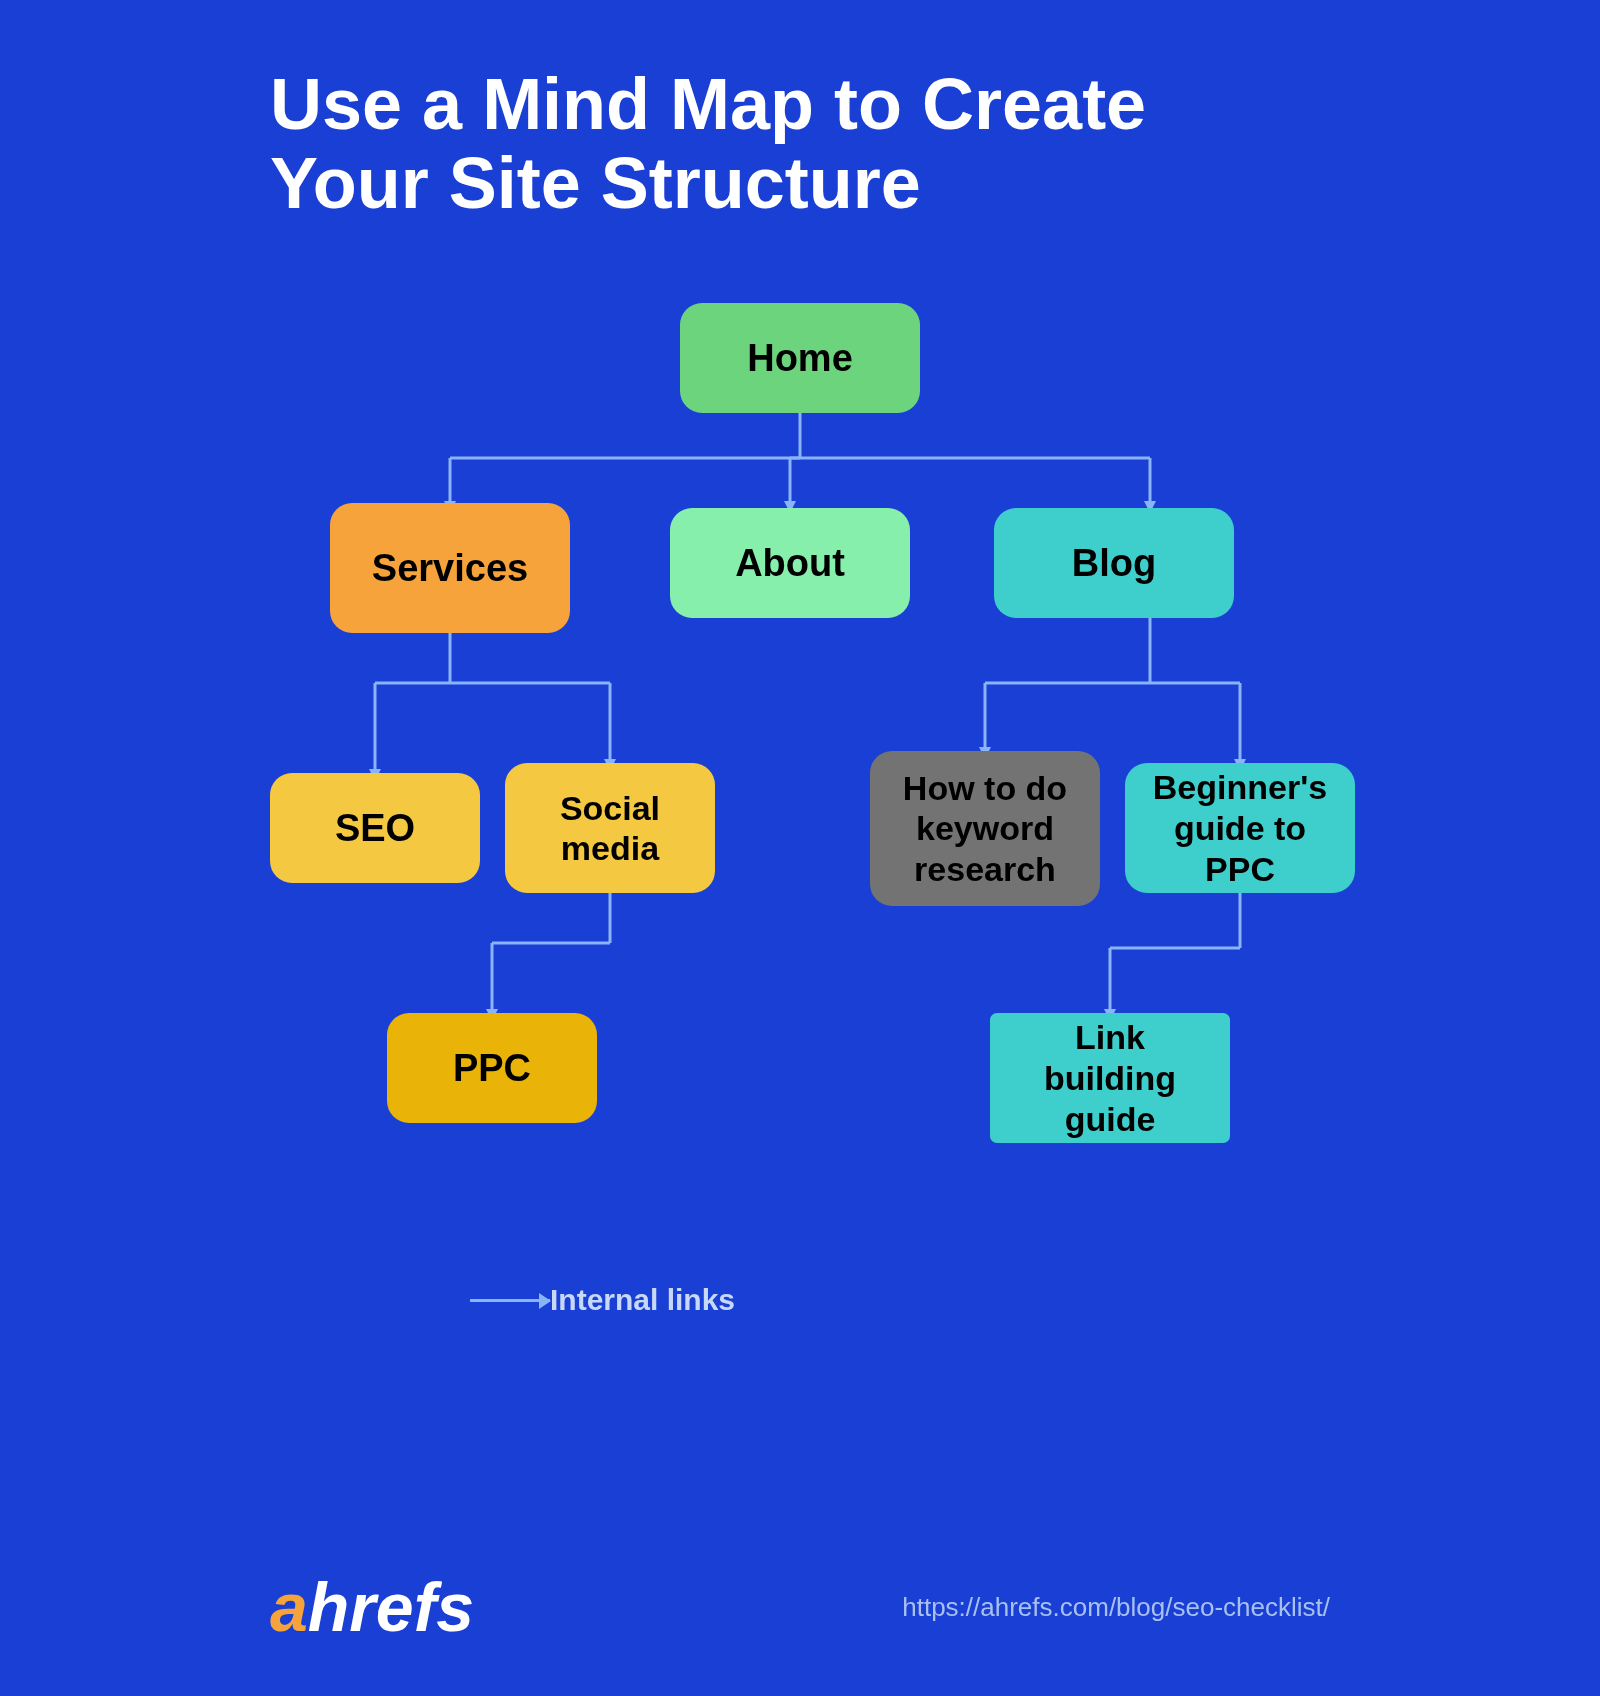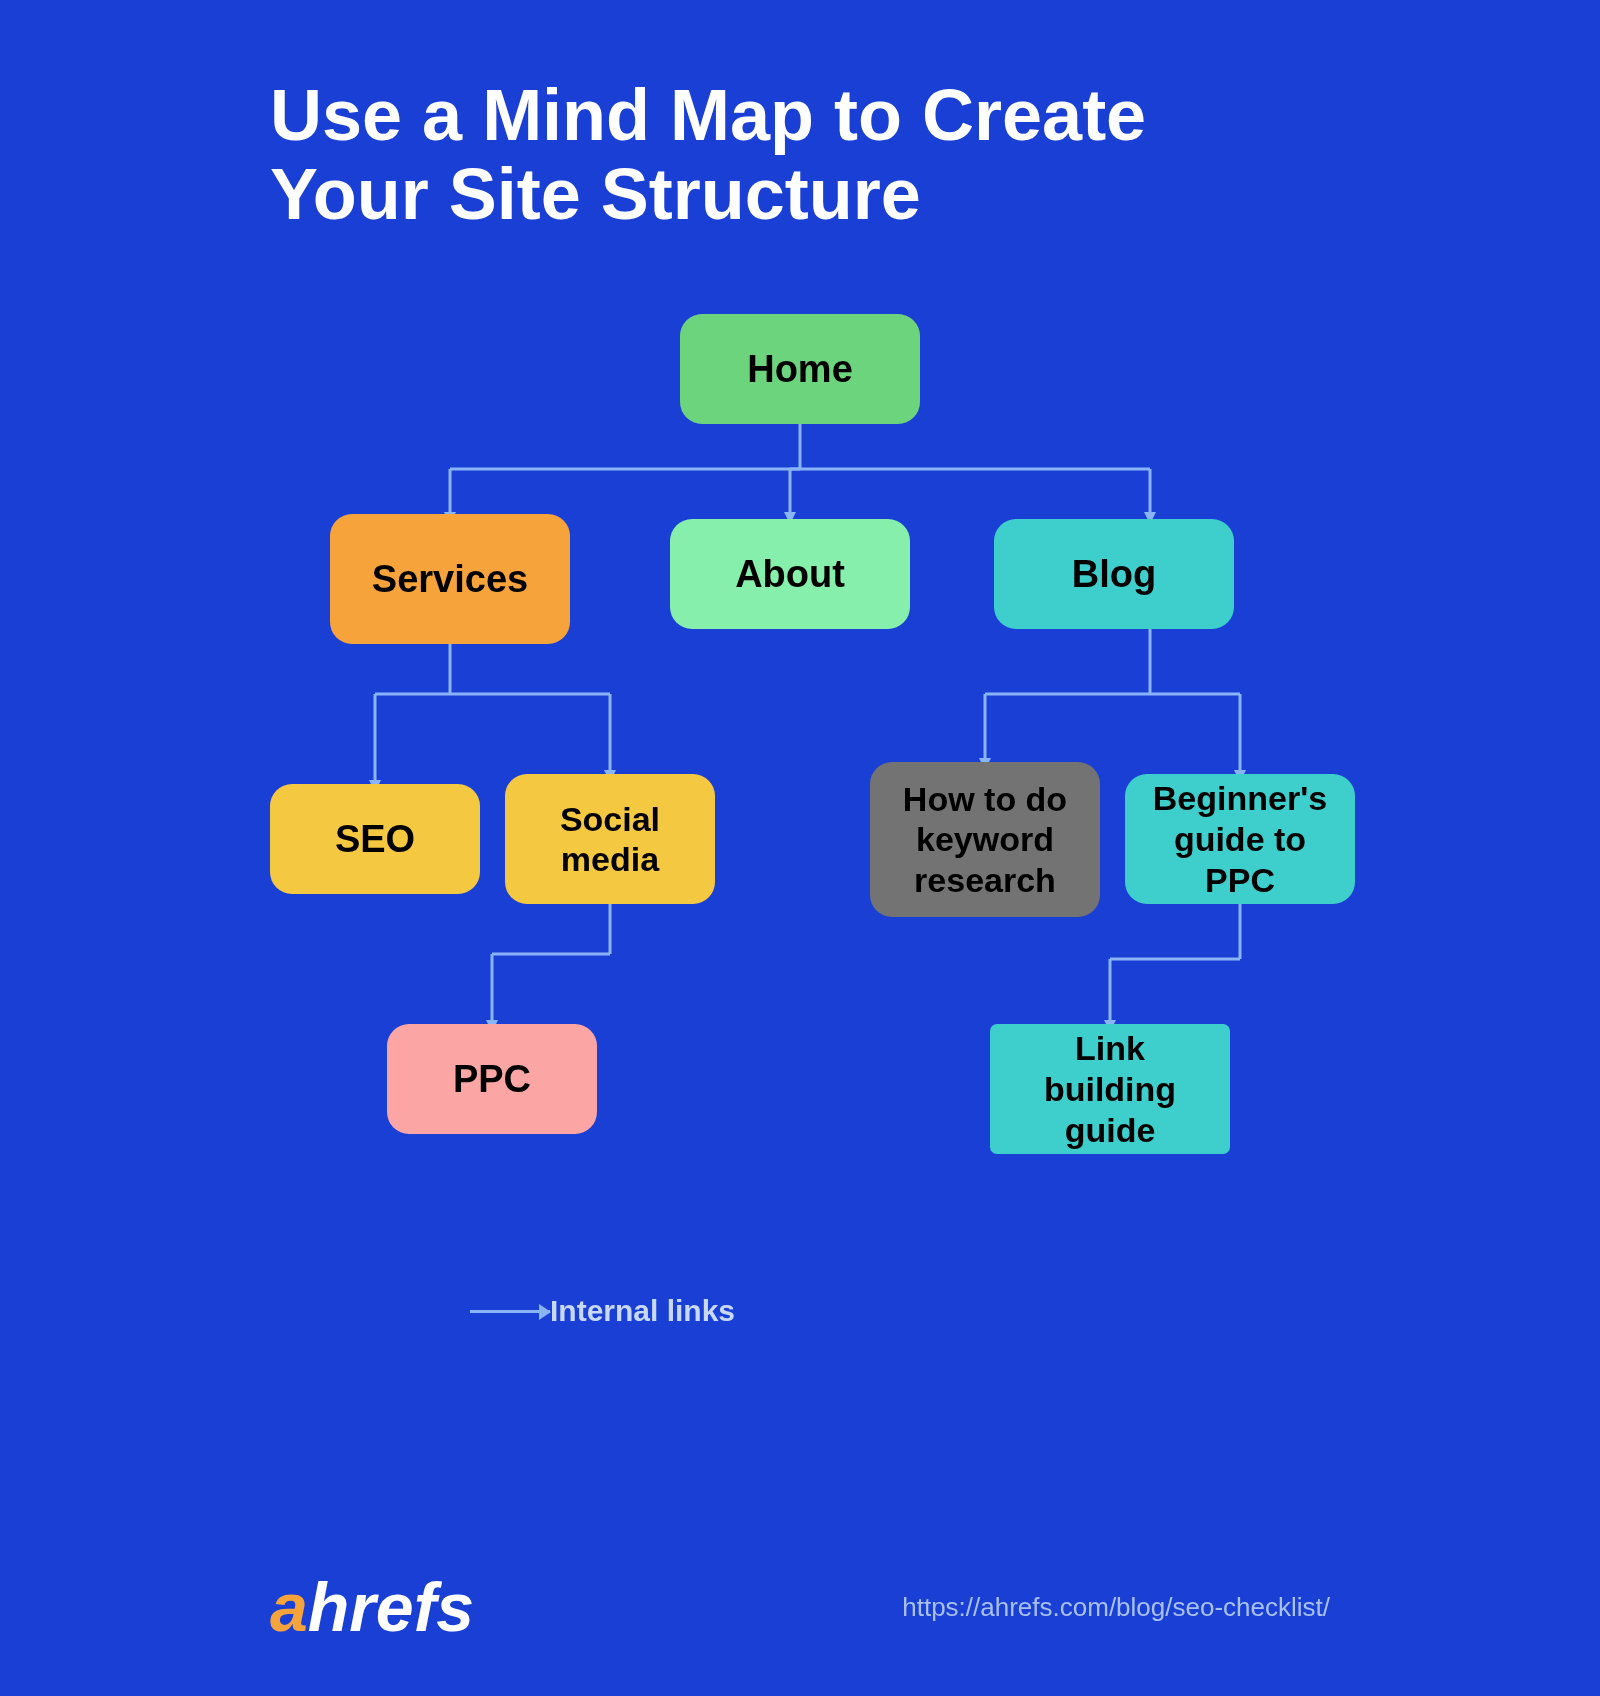"Use a Mind Map to" .main-container { margin: 16px auto -> 5px auto }
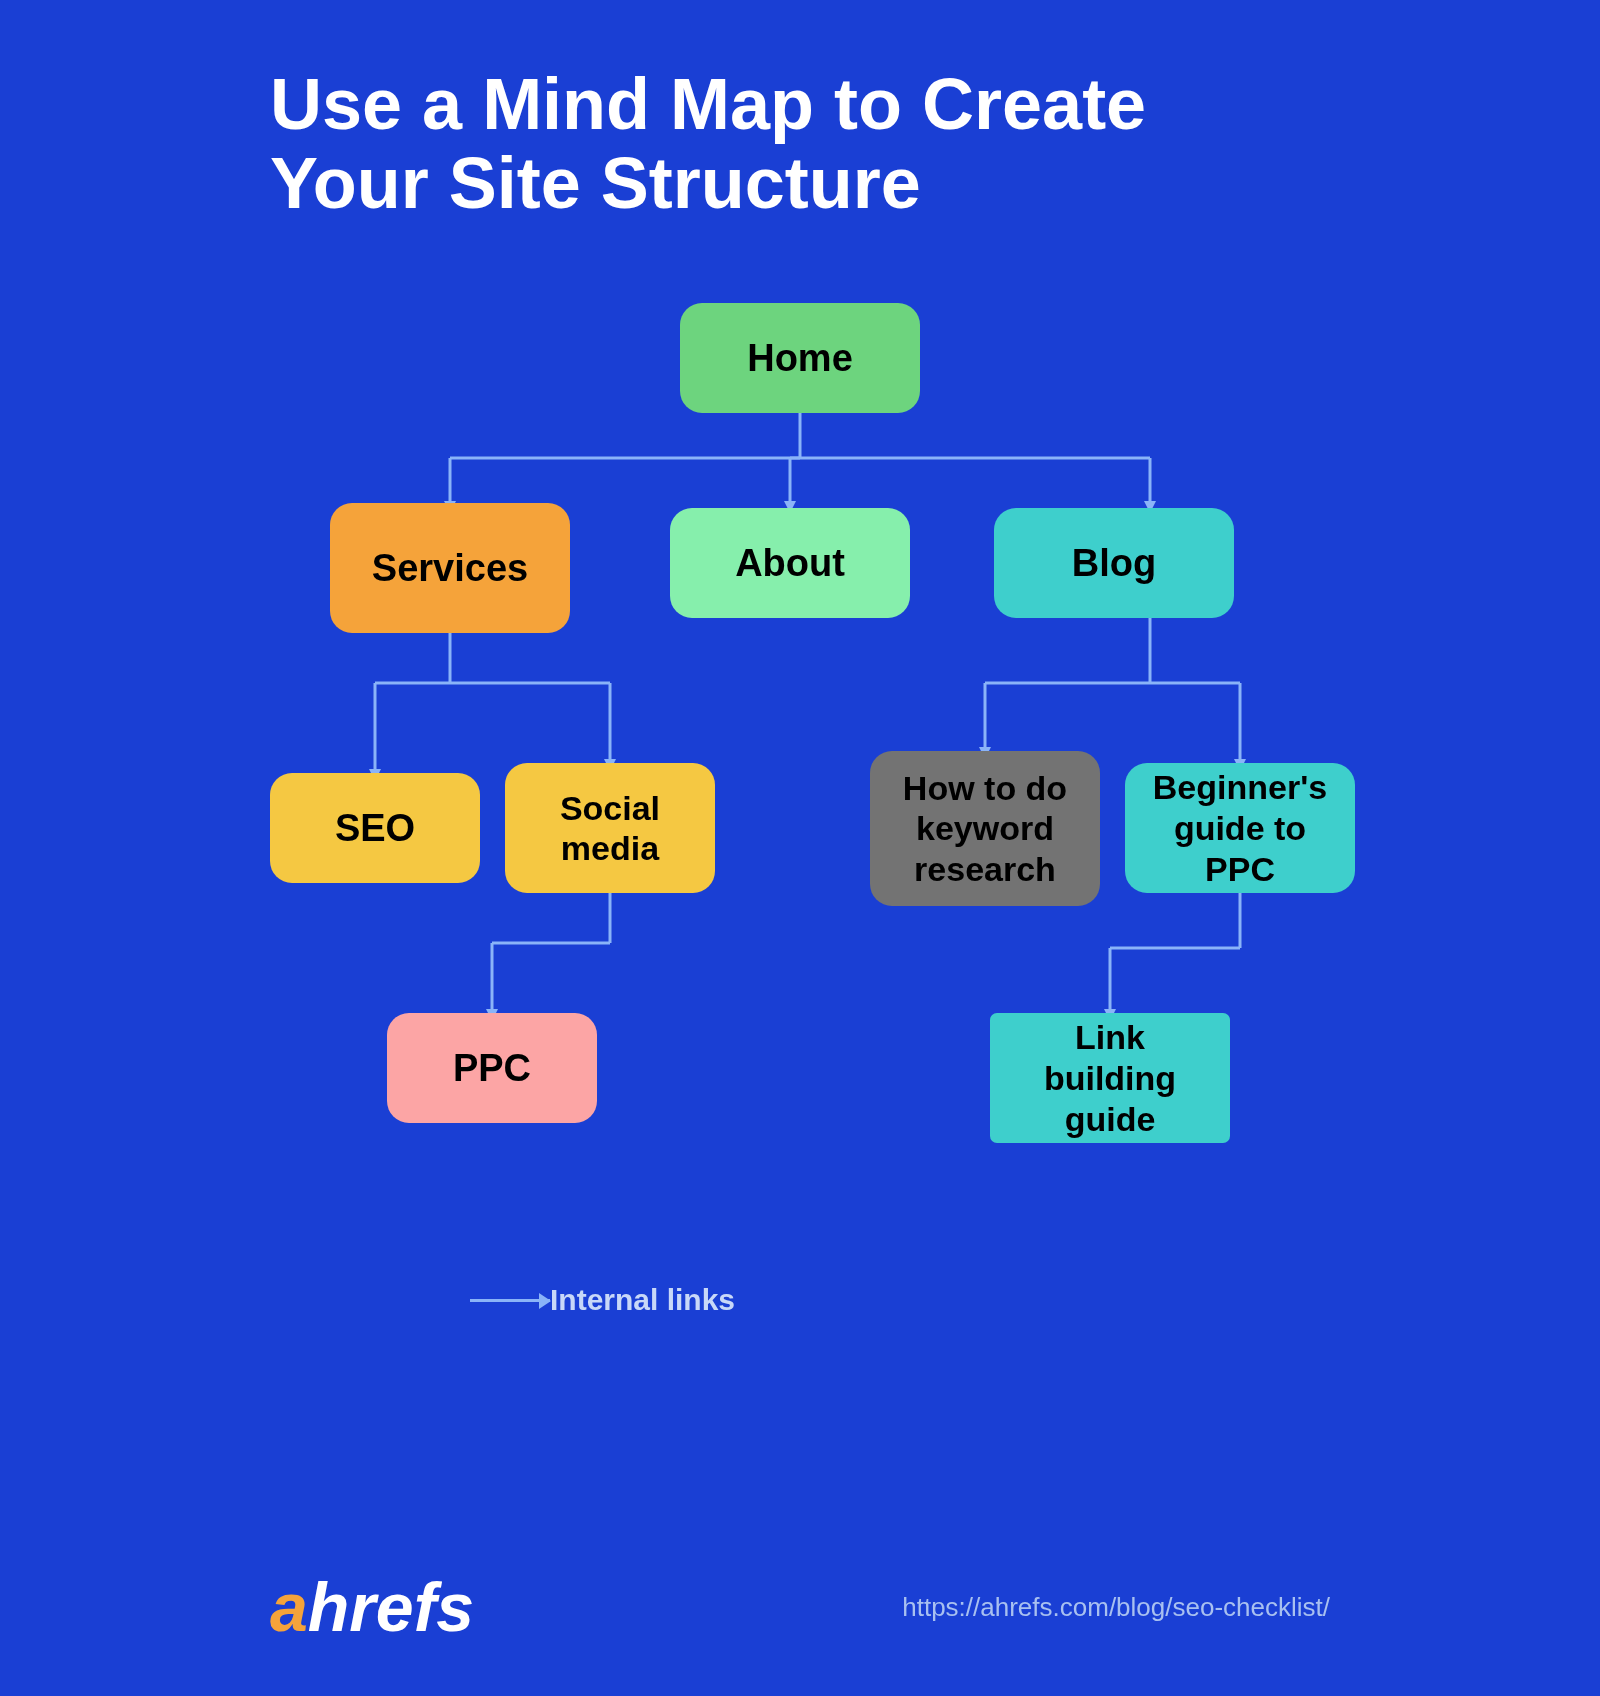"PPC" .node-ppc { background-color: #fca5a5 -> #eab308 }
